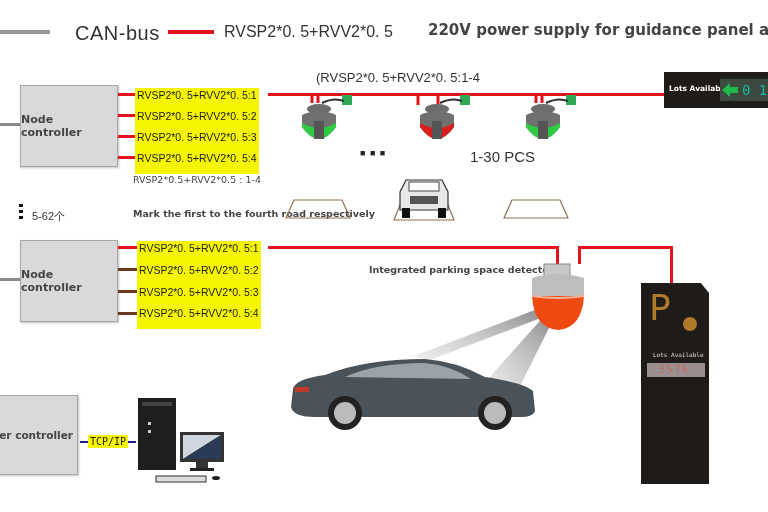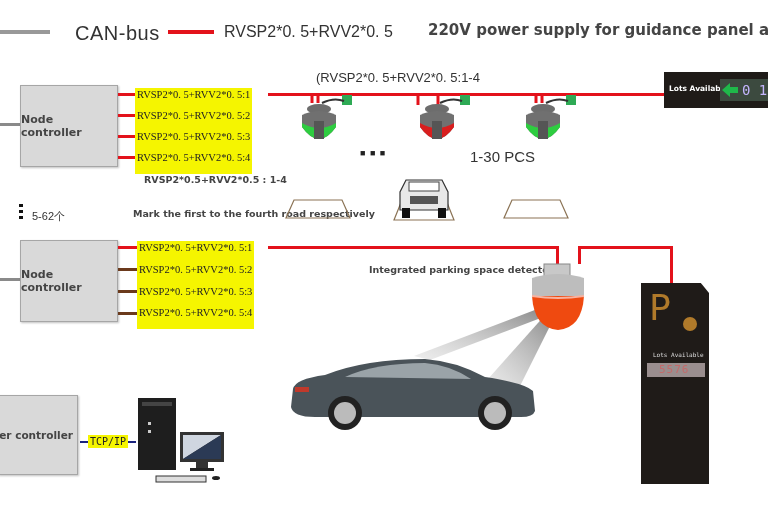"RVSP2*0. 5+RVV2*0. 5:1" .tag { font-family: Liberation Serif, serif -> Liberation Sans, sans-serif }
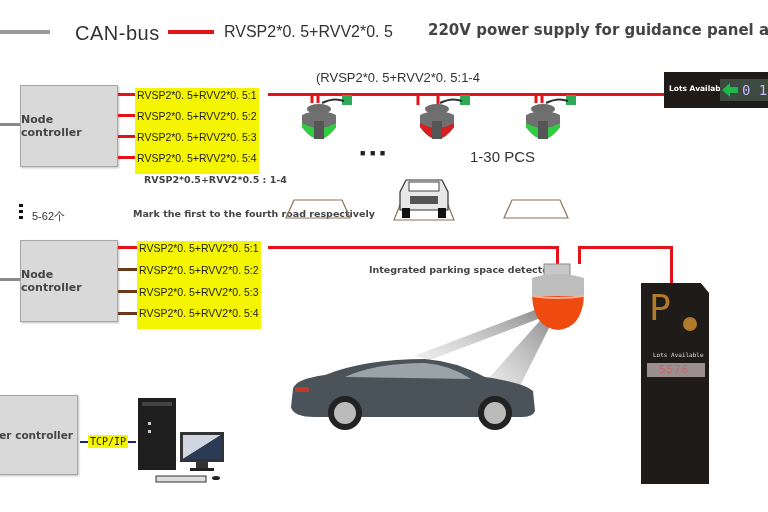"0 1" span { color: #c4b5fd -> #14b8a6 }
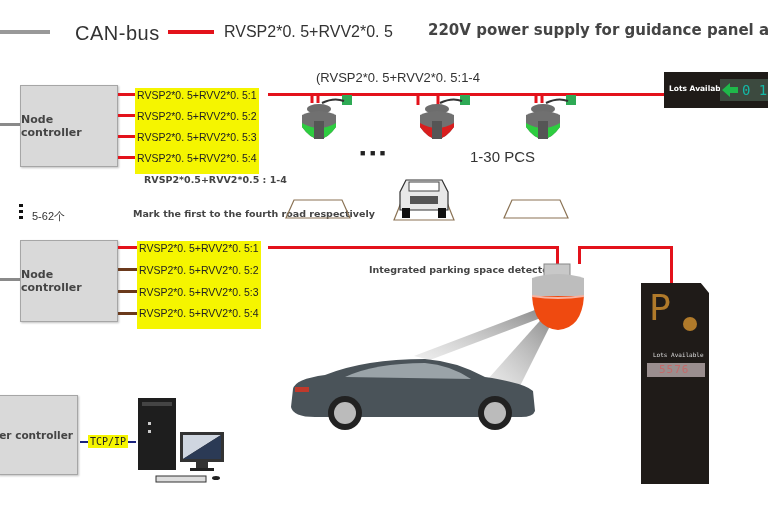"RVSP2*0.5+RVV2*0.5 : 1-4" div.note { font-weight: bold -> normal; margin-left: 11px -> none }
